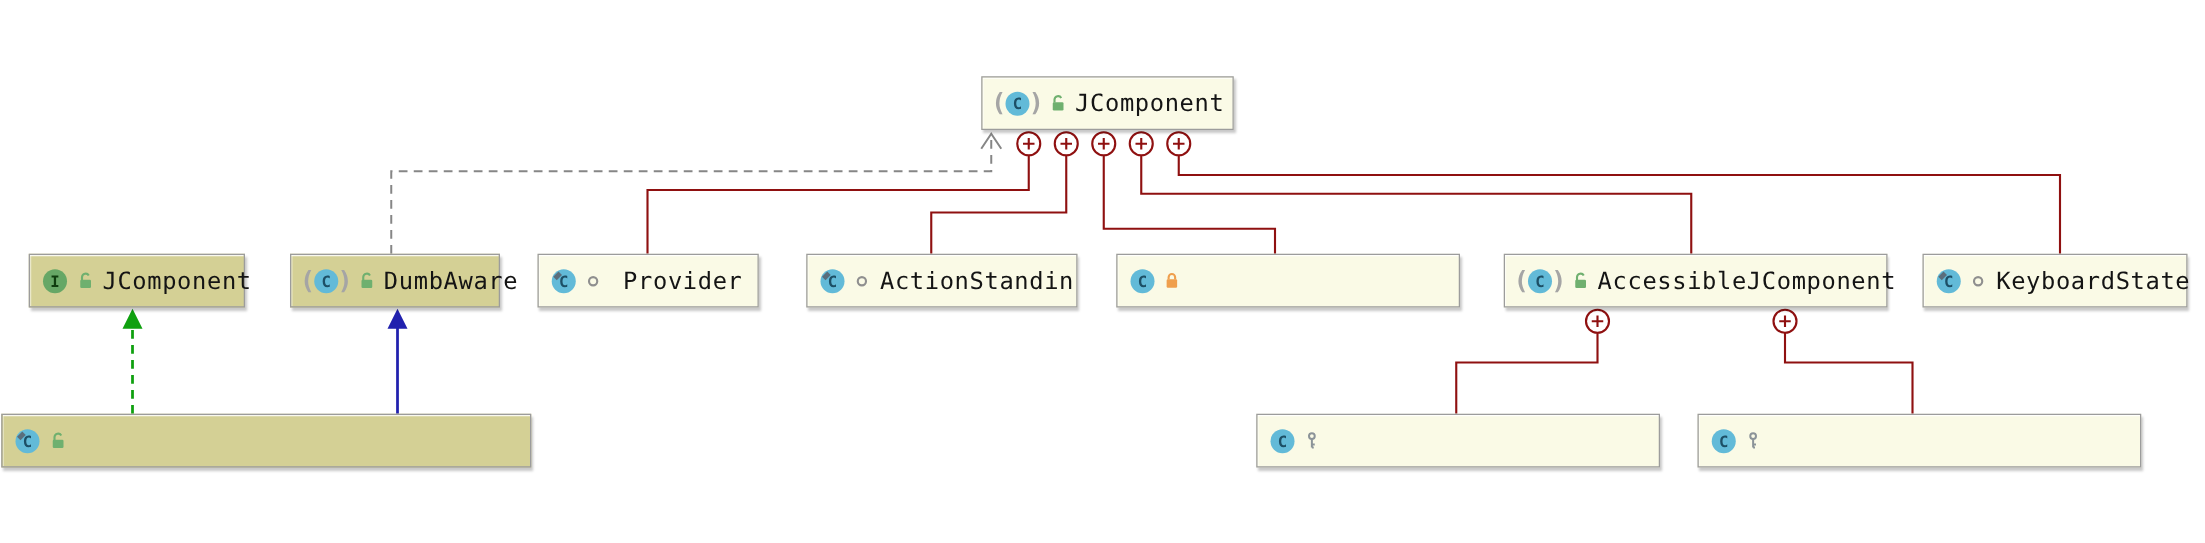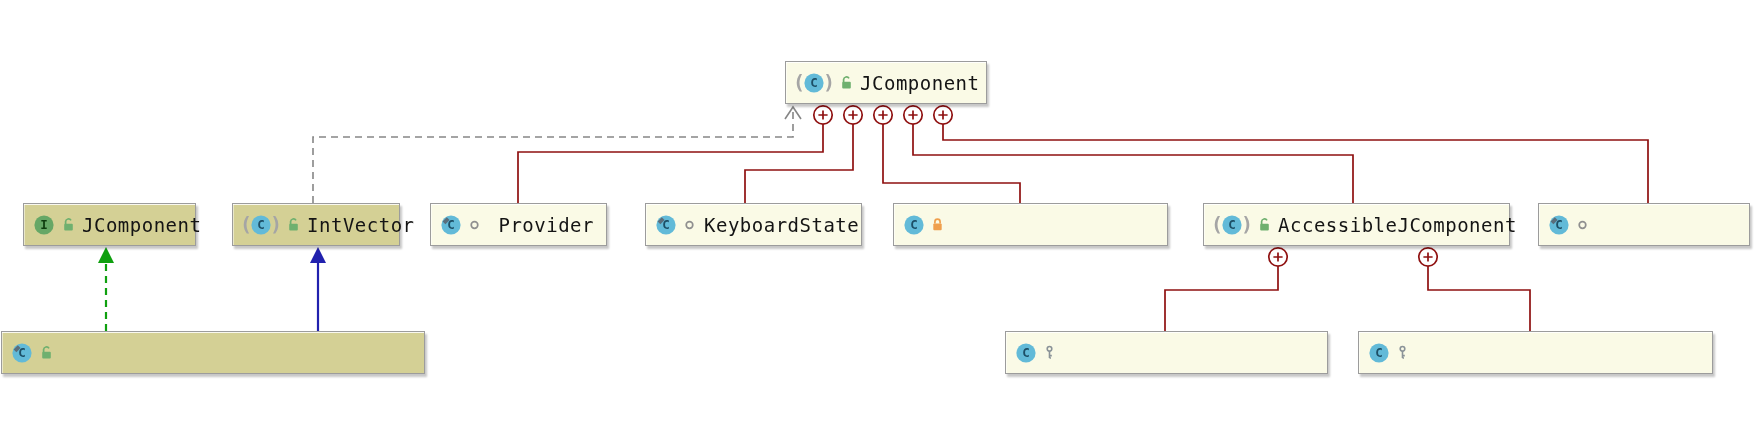"IntVector" span.label { text: IntVector -> DumbAware }
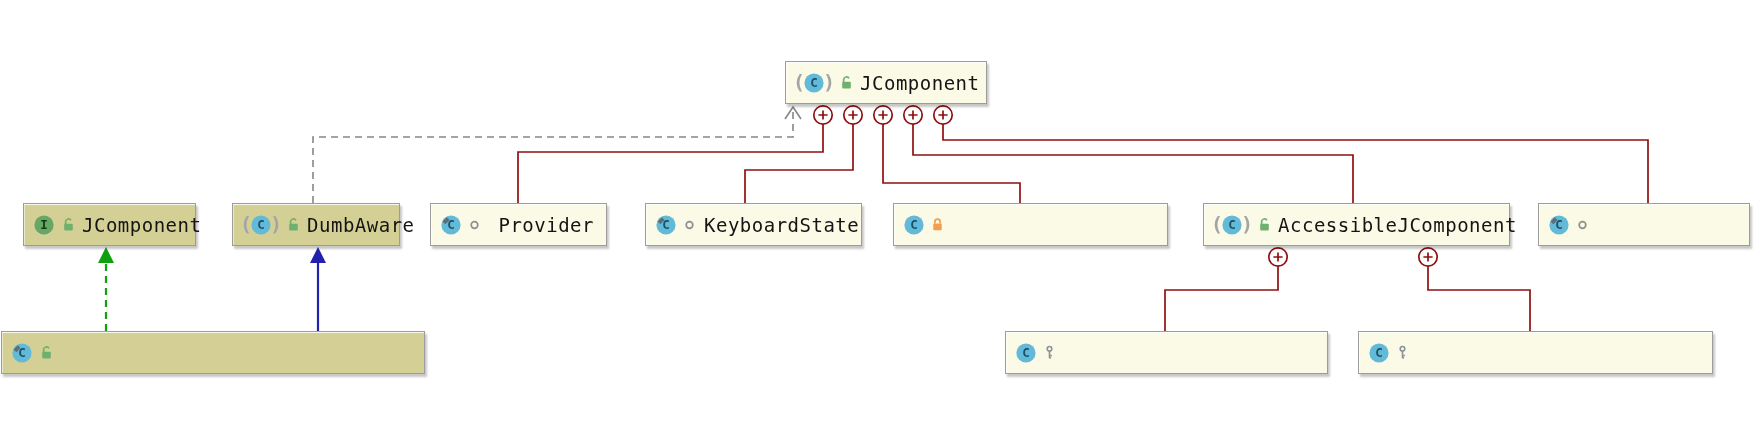"KeyboardState" span.label { text: KeyboardState -> ActionStandin }
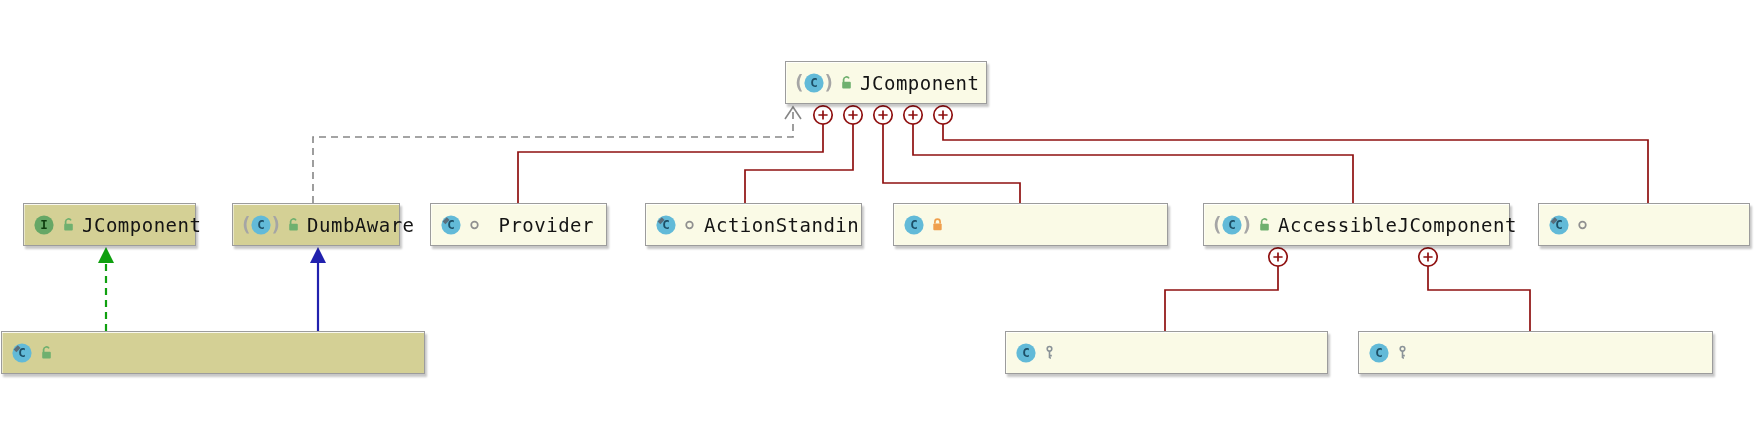"KeyboardState" span.label { html: none -> <span>KeyboardState</span> }
